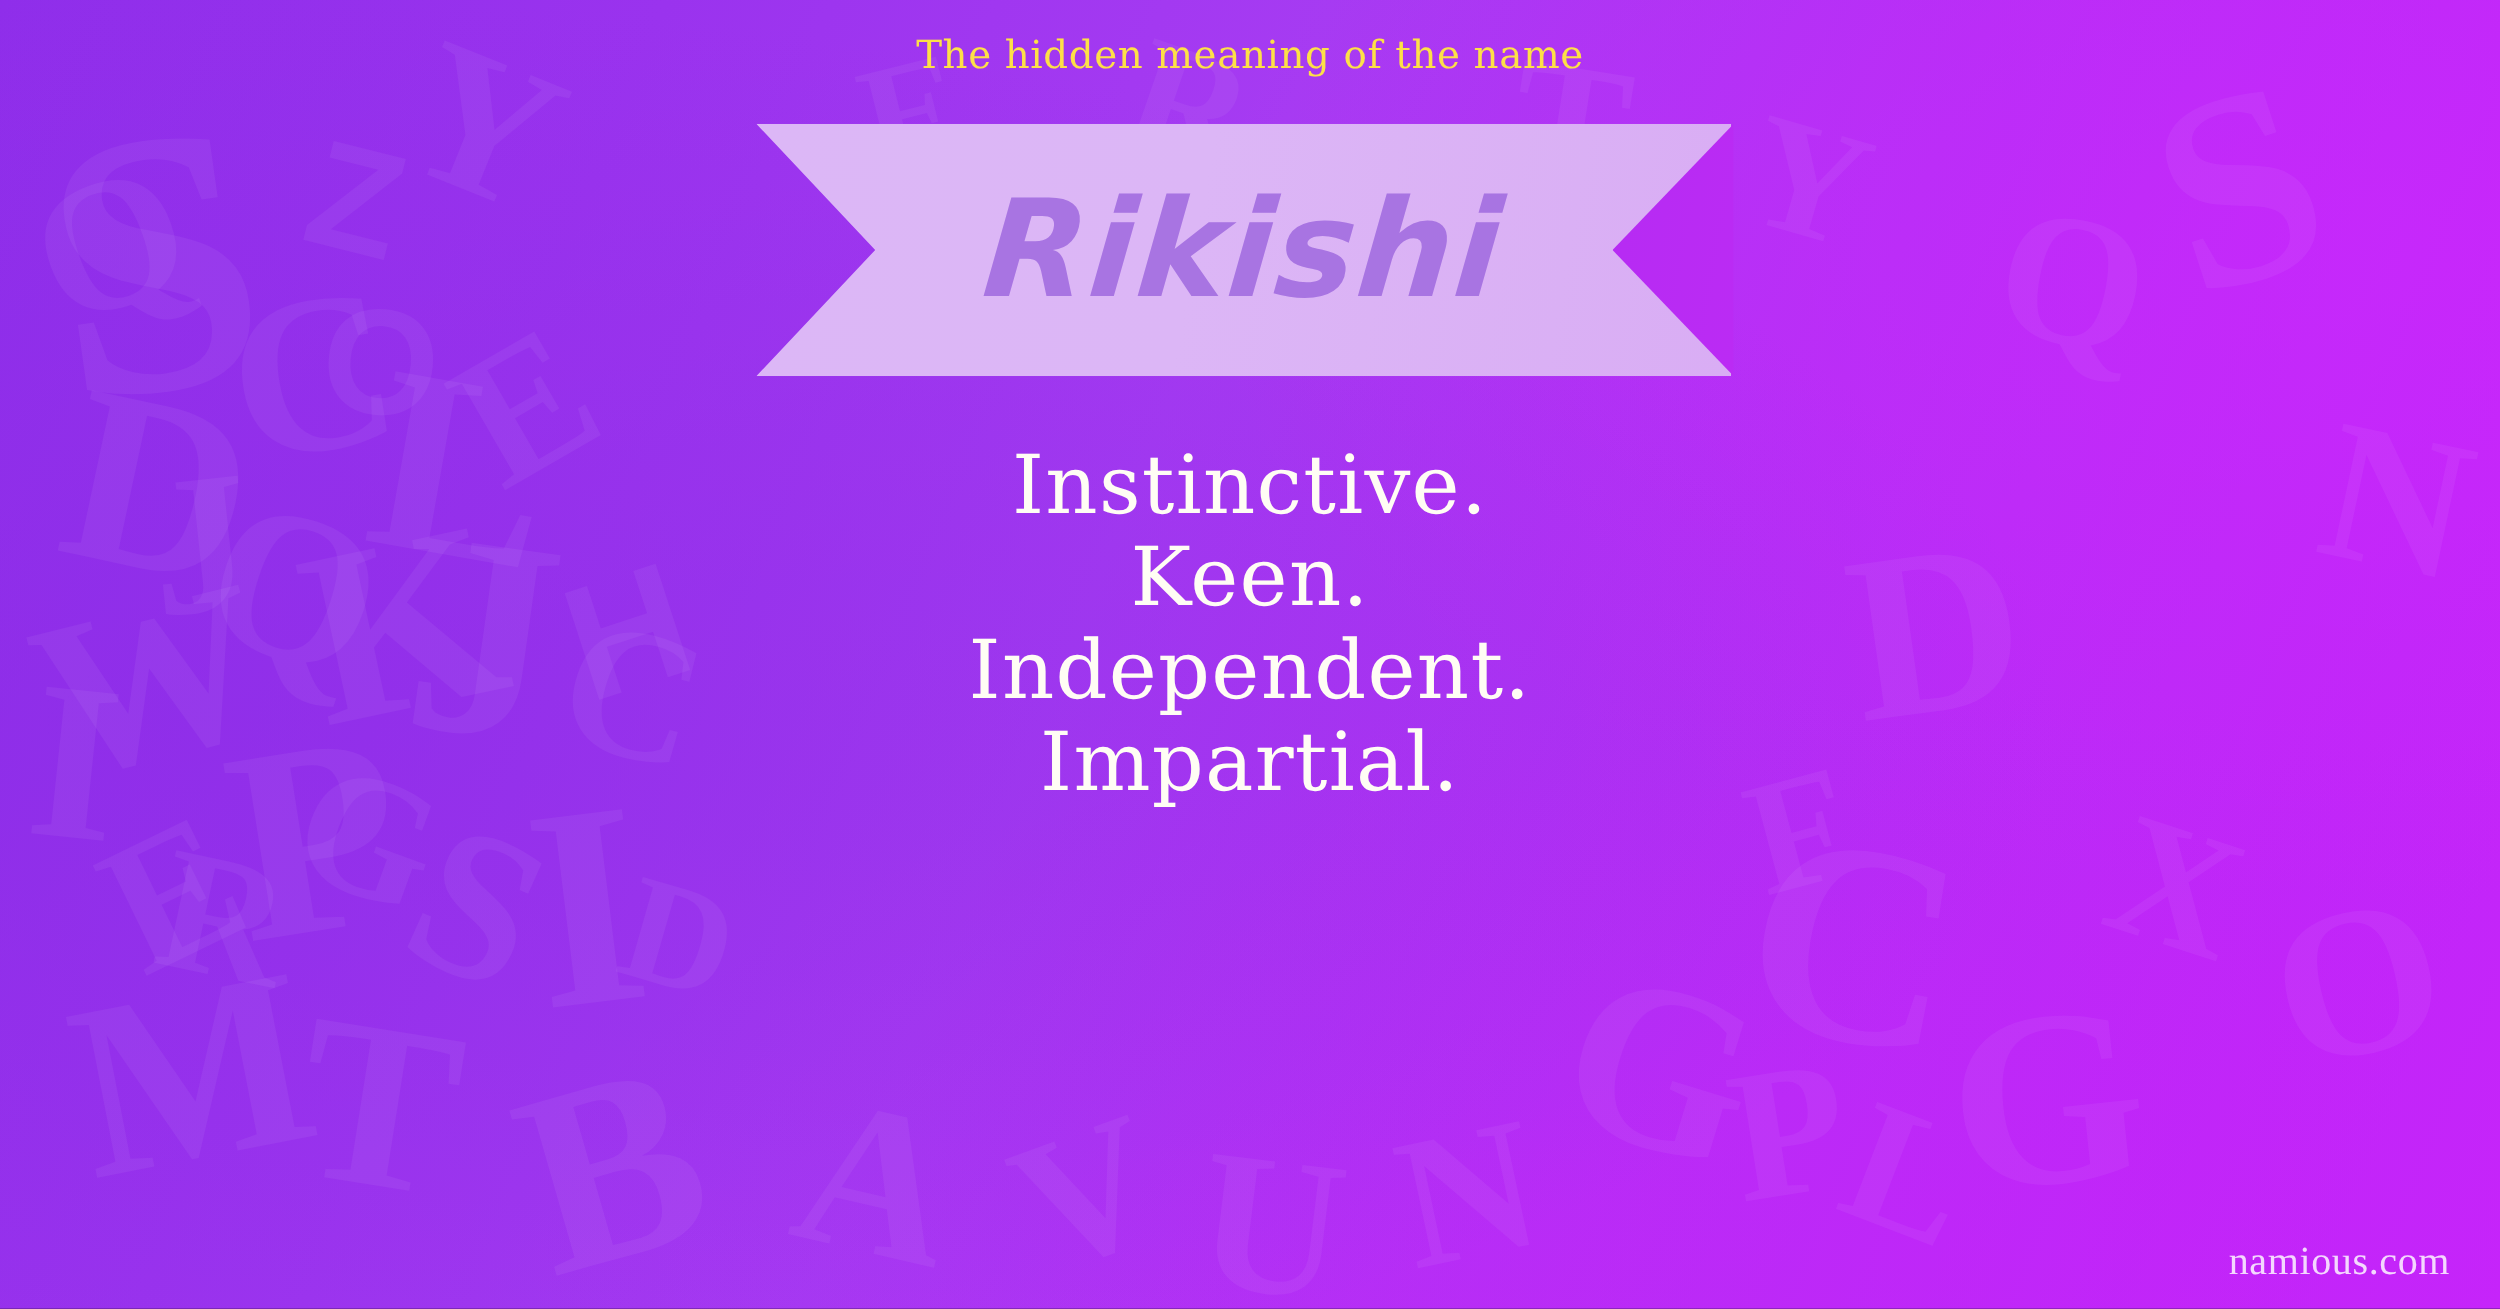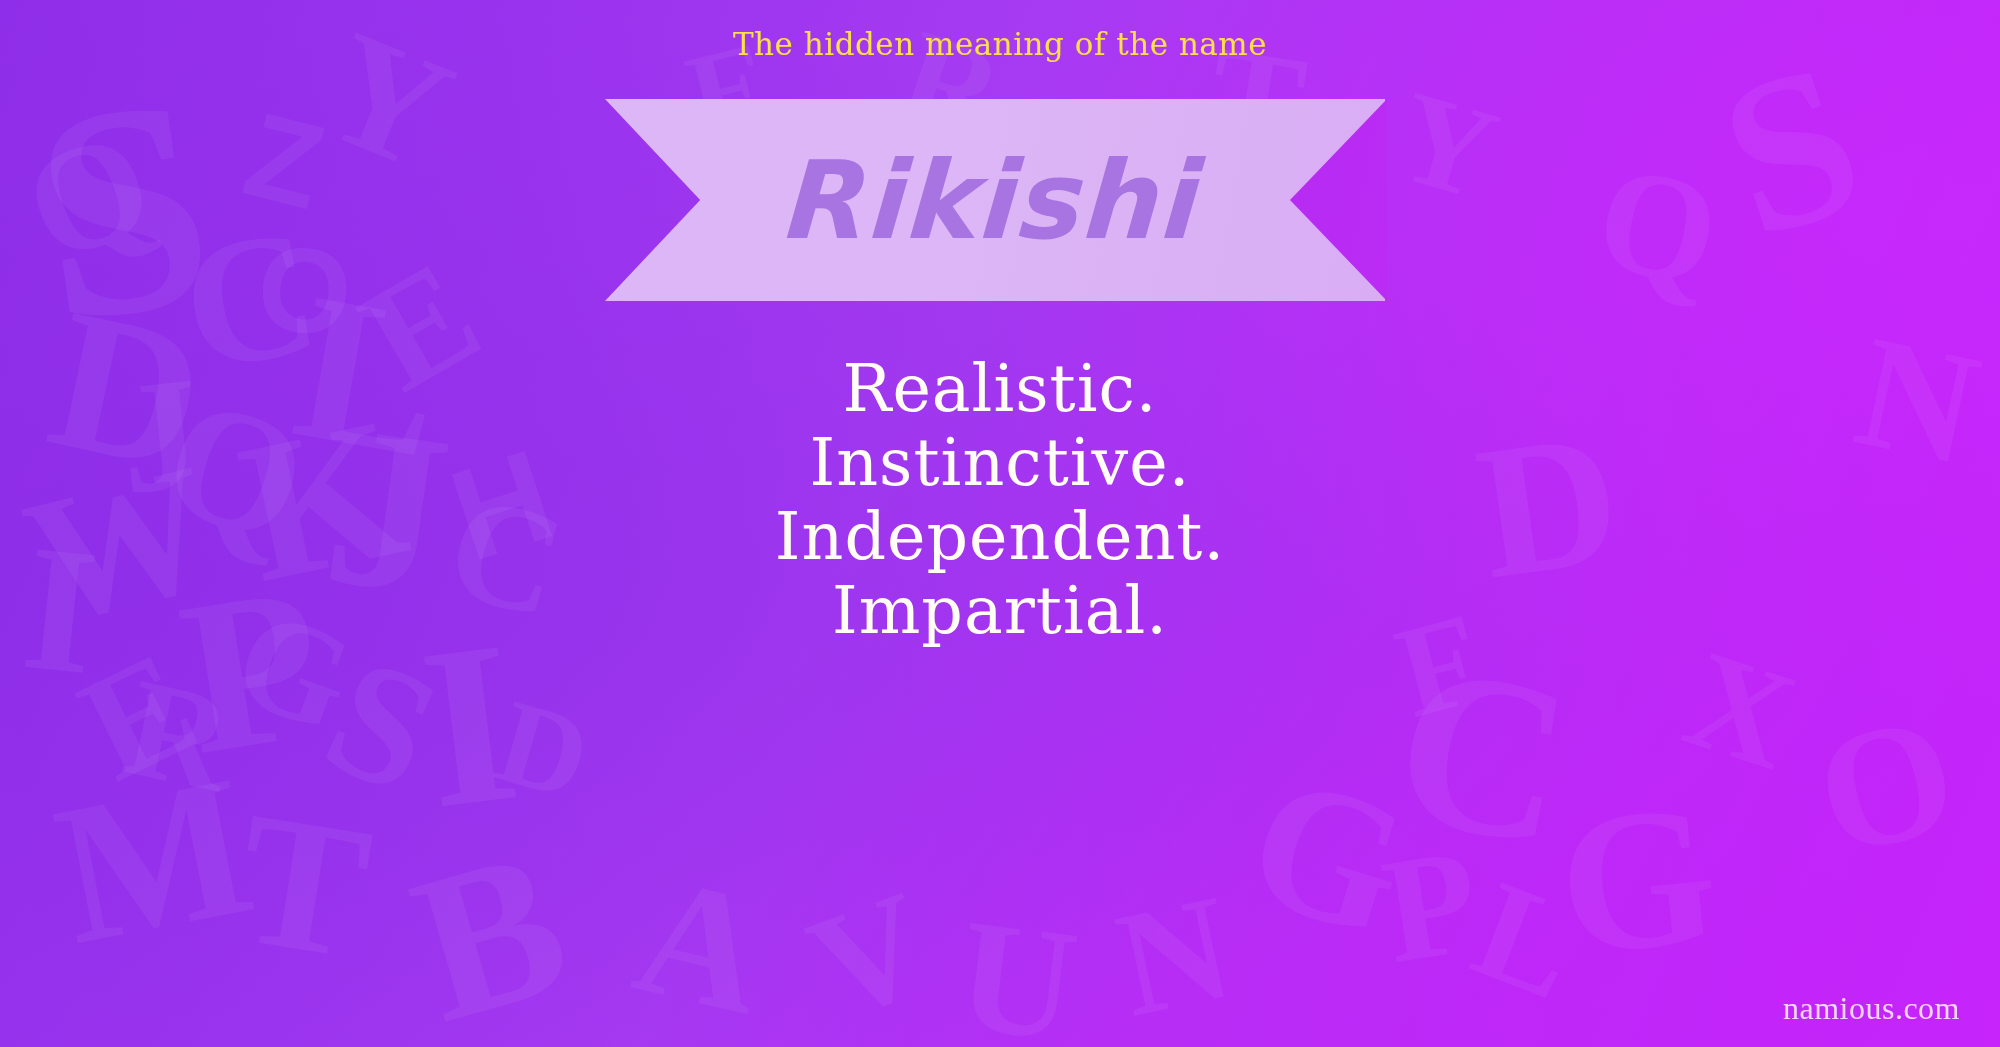"Realistic." span.trait { html: <span>Realistic.</span> -> none }
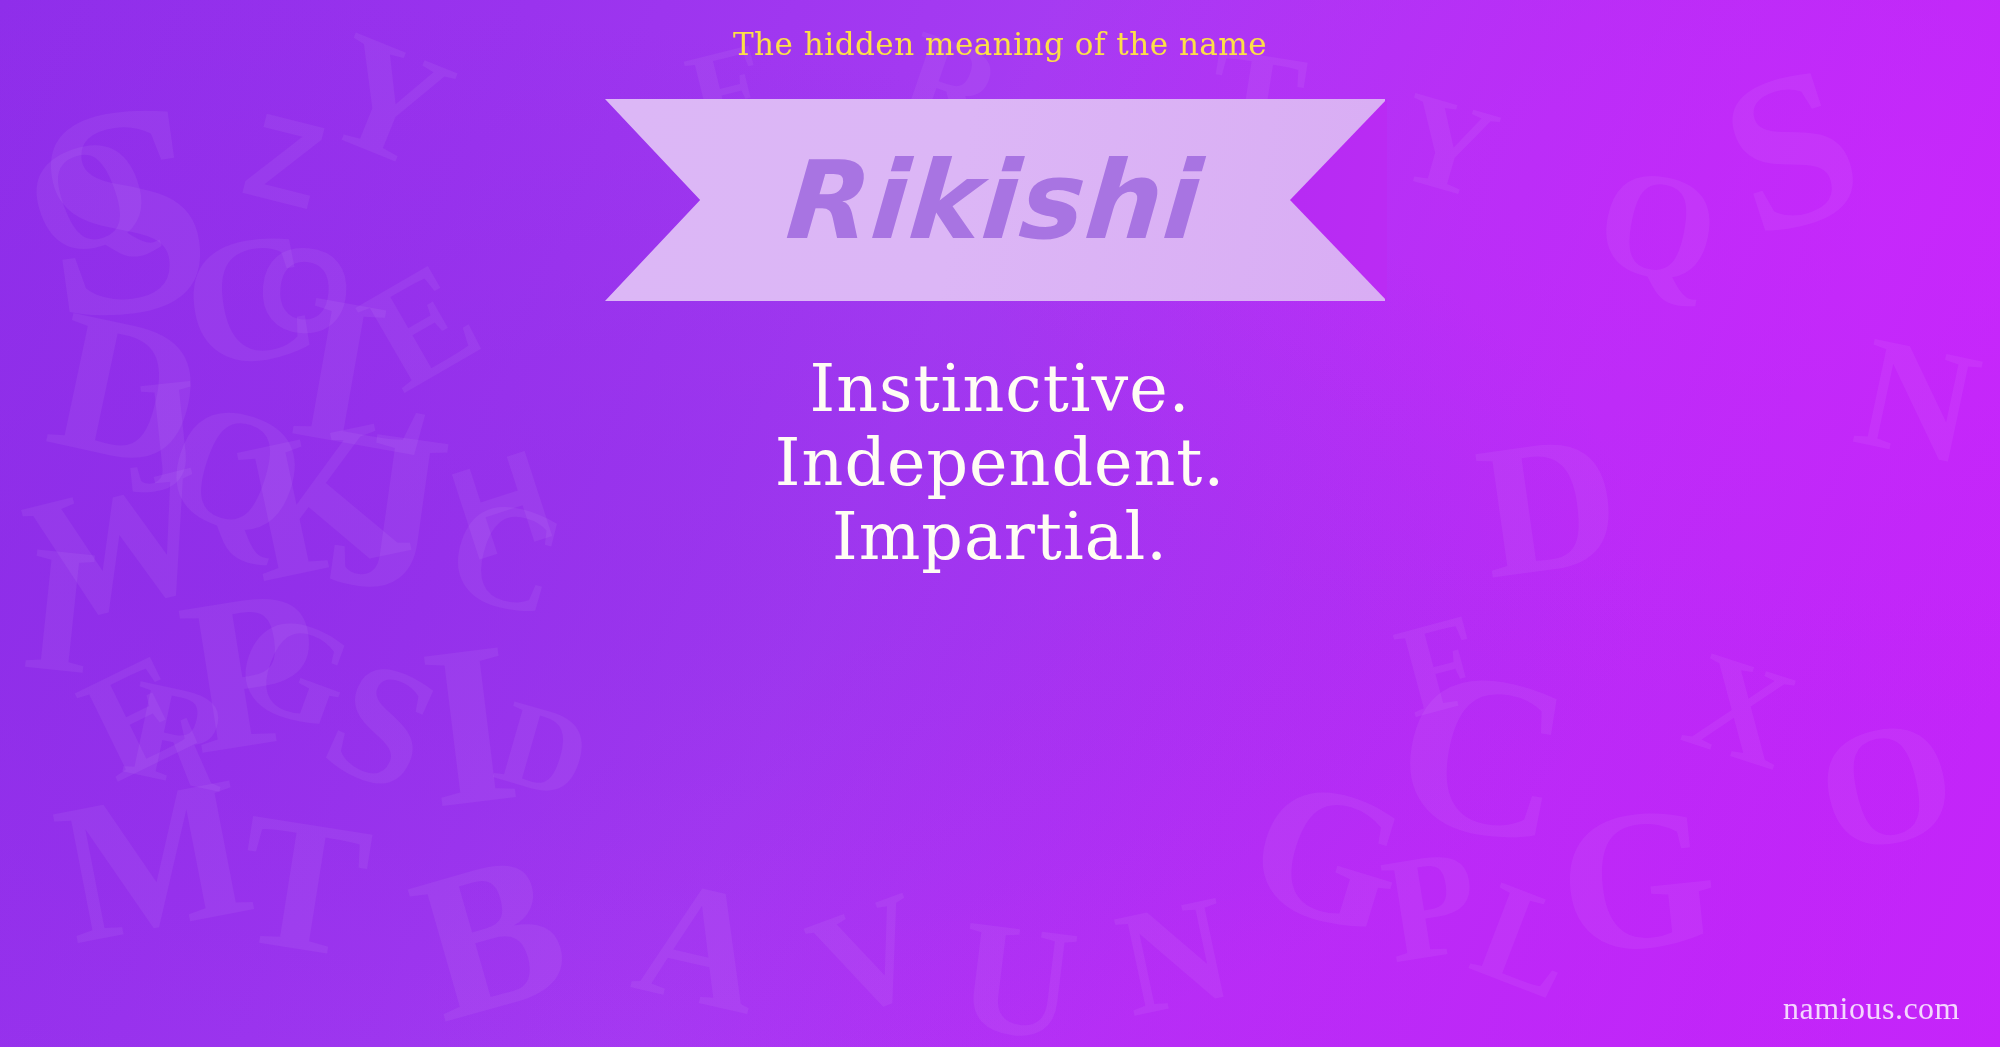"Keen." span.trait { html: none -> <span>Keen.</span> }
